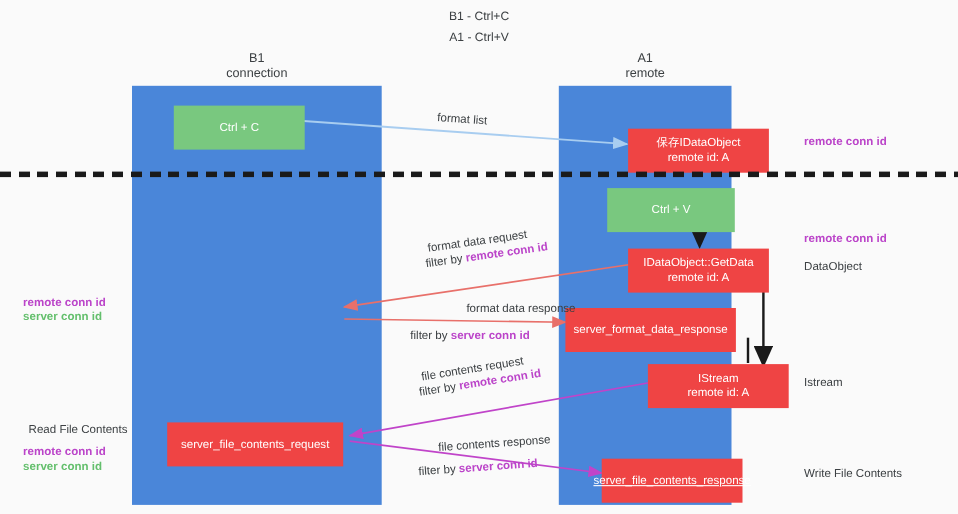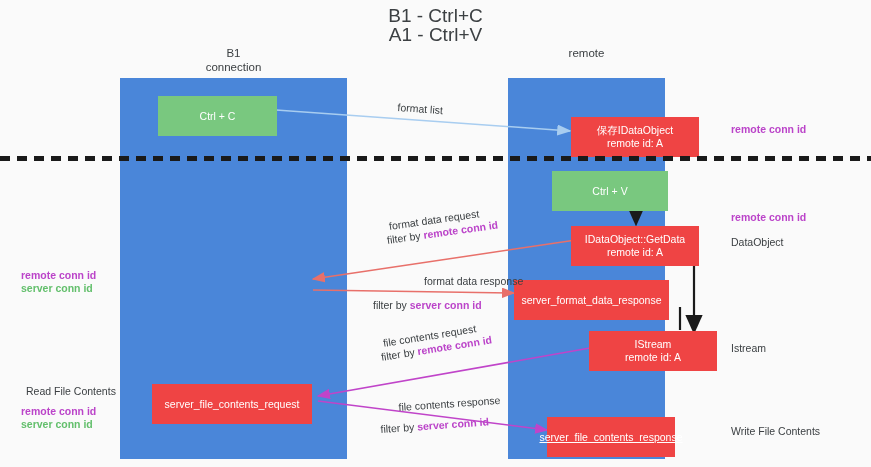"B1 - Ctrl+C" .title { font-size: 19px -> 11px }
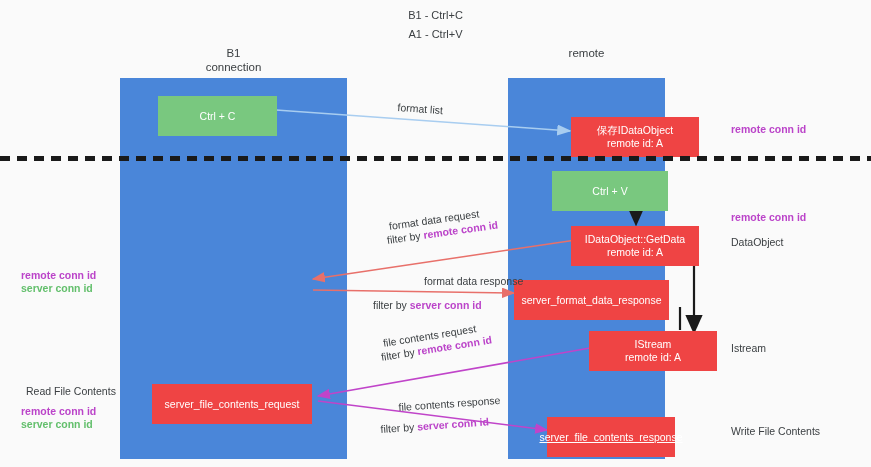"A1" div { html: none -> <div>A1</div> }
